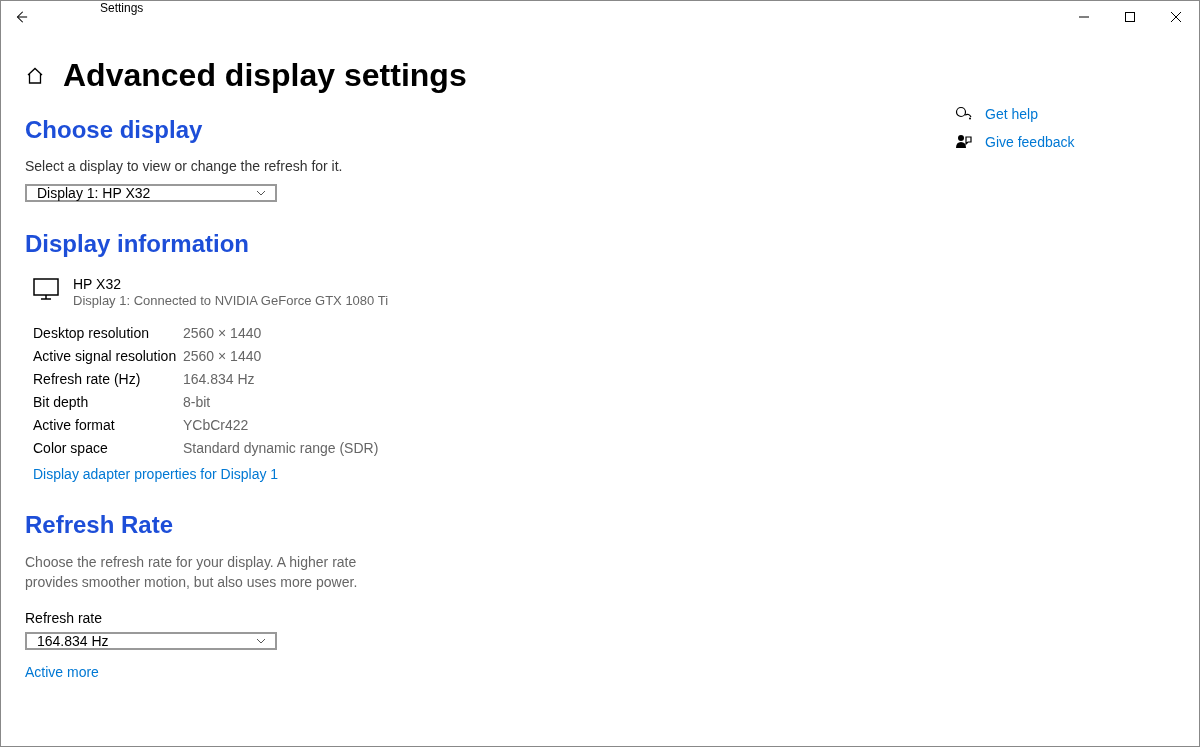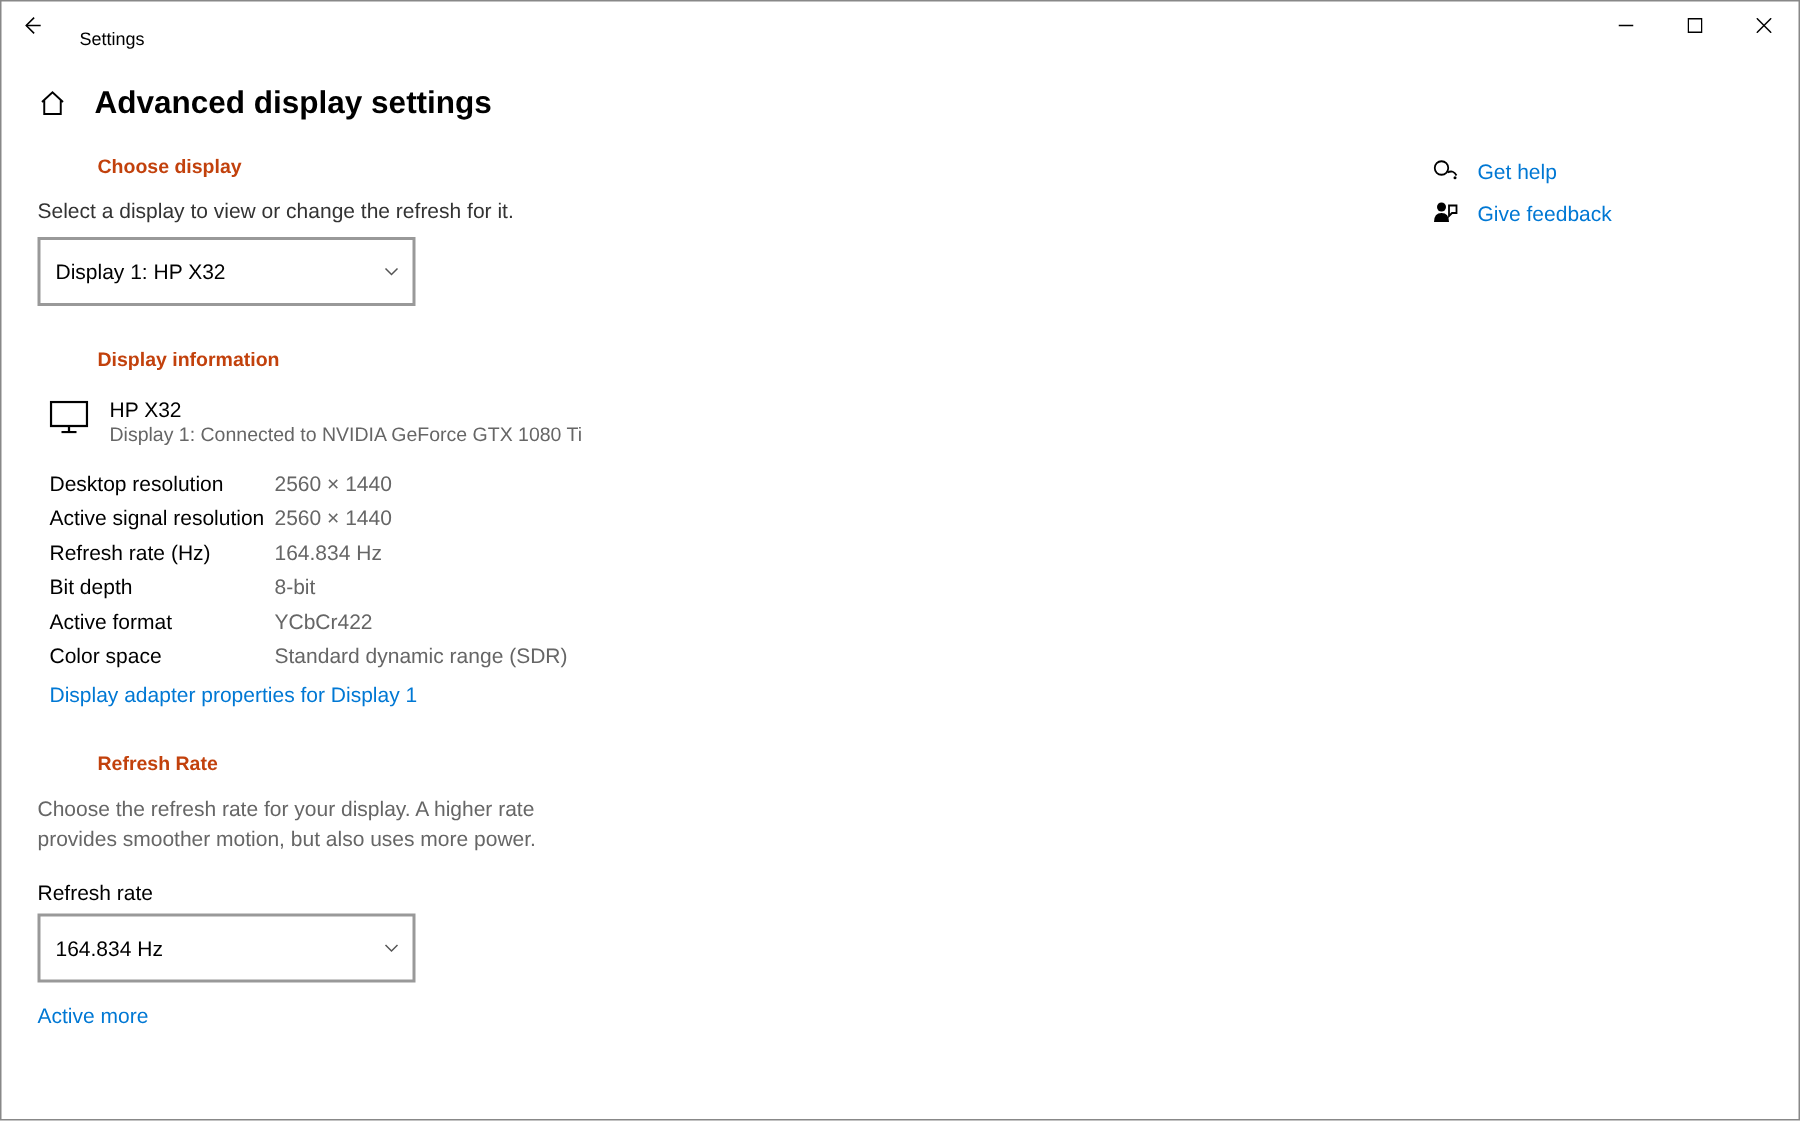"Settings" .titlebar { align-items: flex-end -> flex-start; gap: none -> 47px }
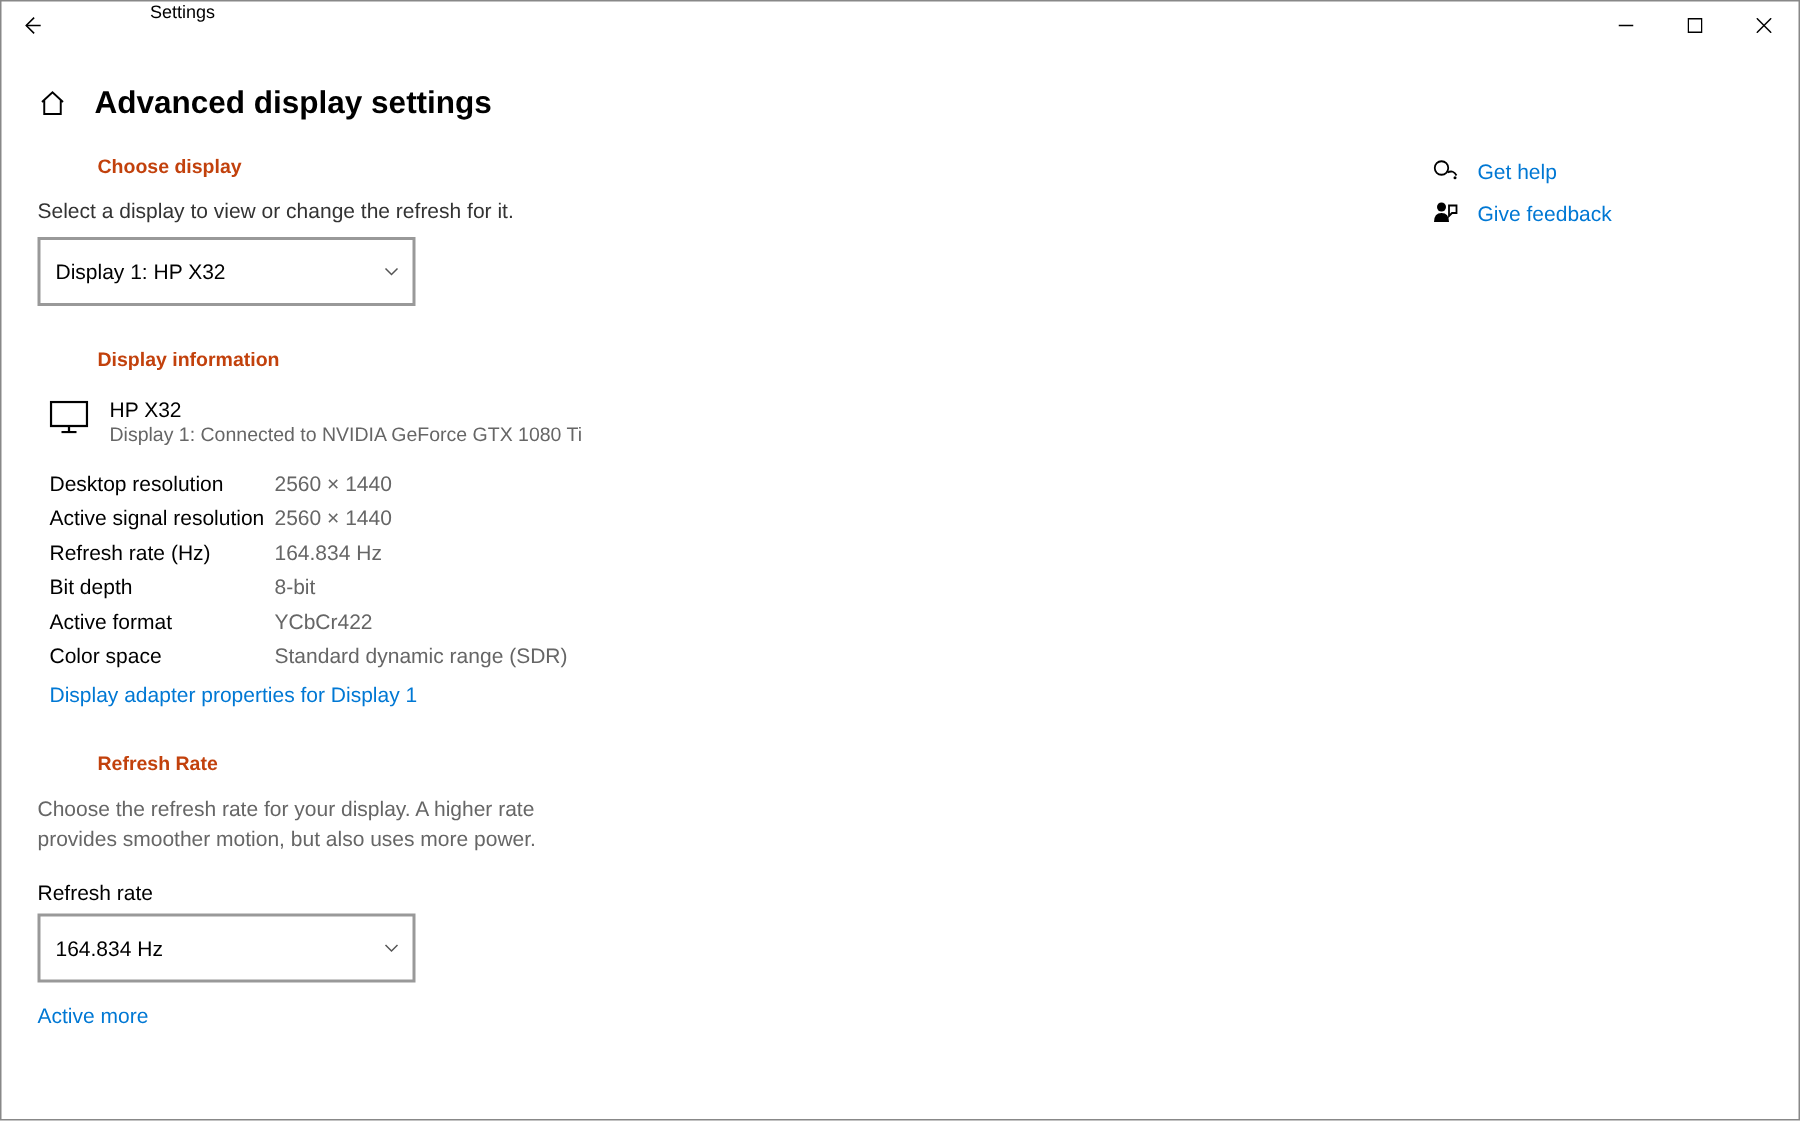"Advanced display settings" .page-title { font-size: 21px -> 32px }
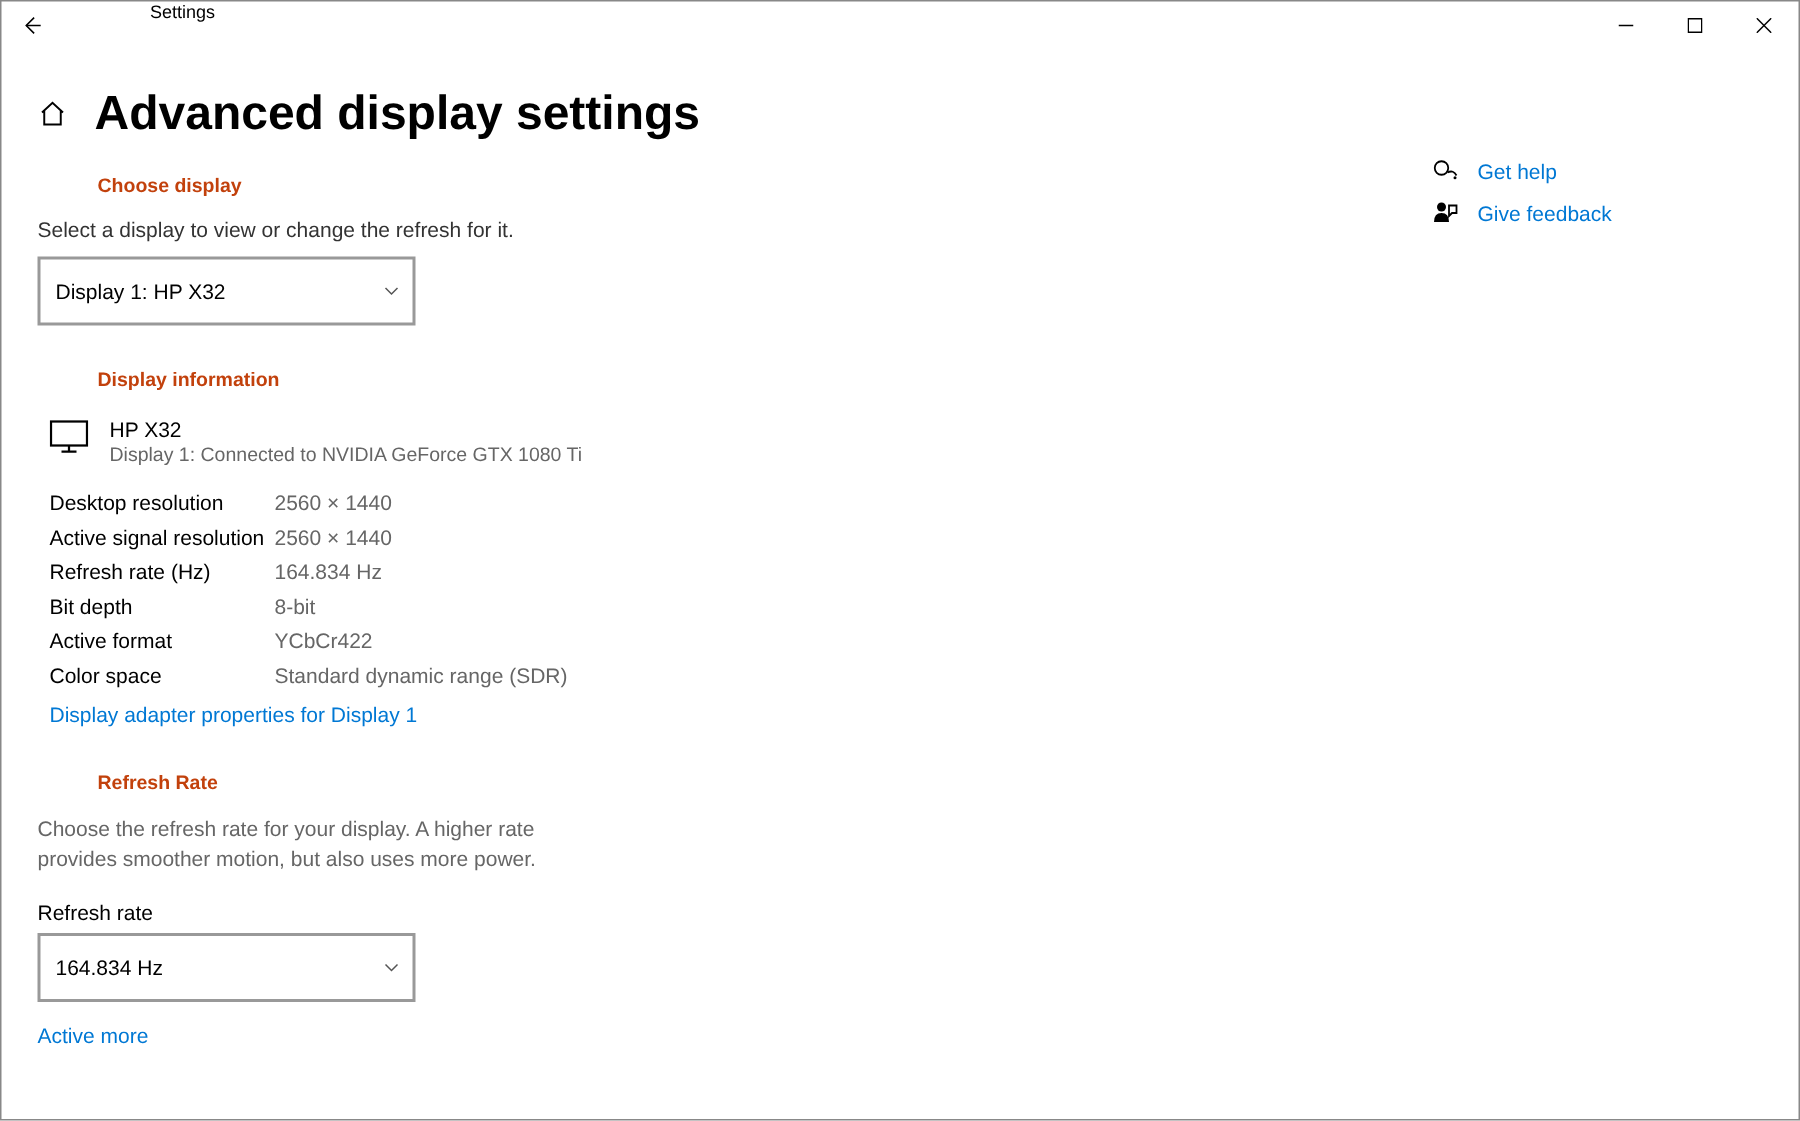"Choose display" .section-title { color: #c2410c -> #1d4ed8; font-size: 13px -> 24px; margin-left: 40px -> none }
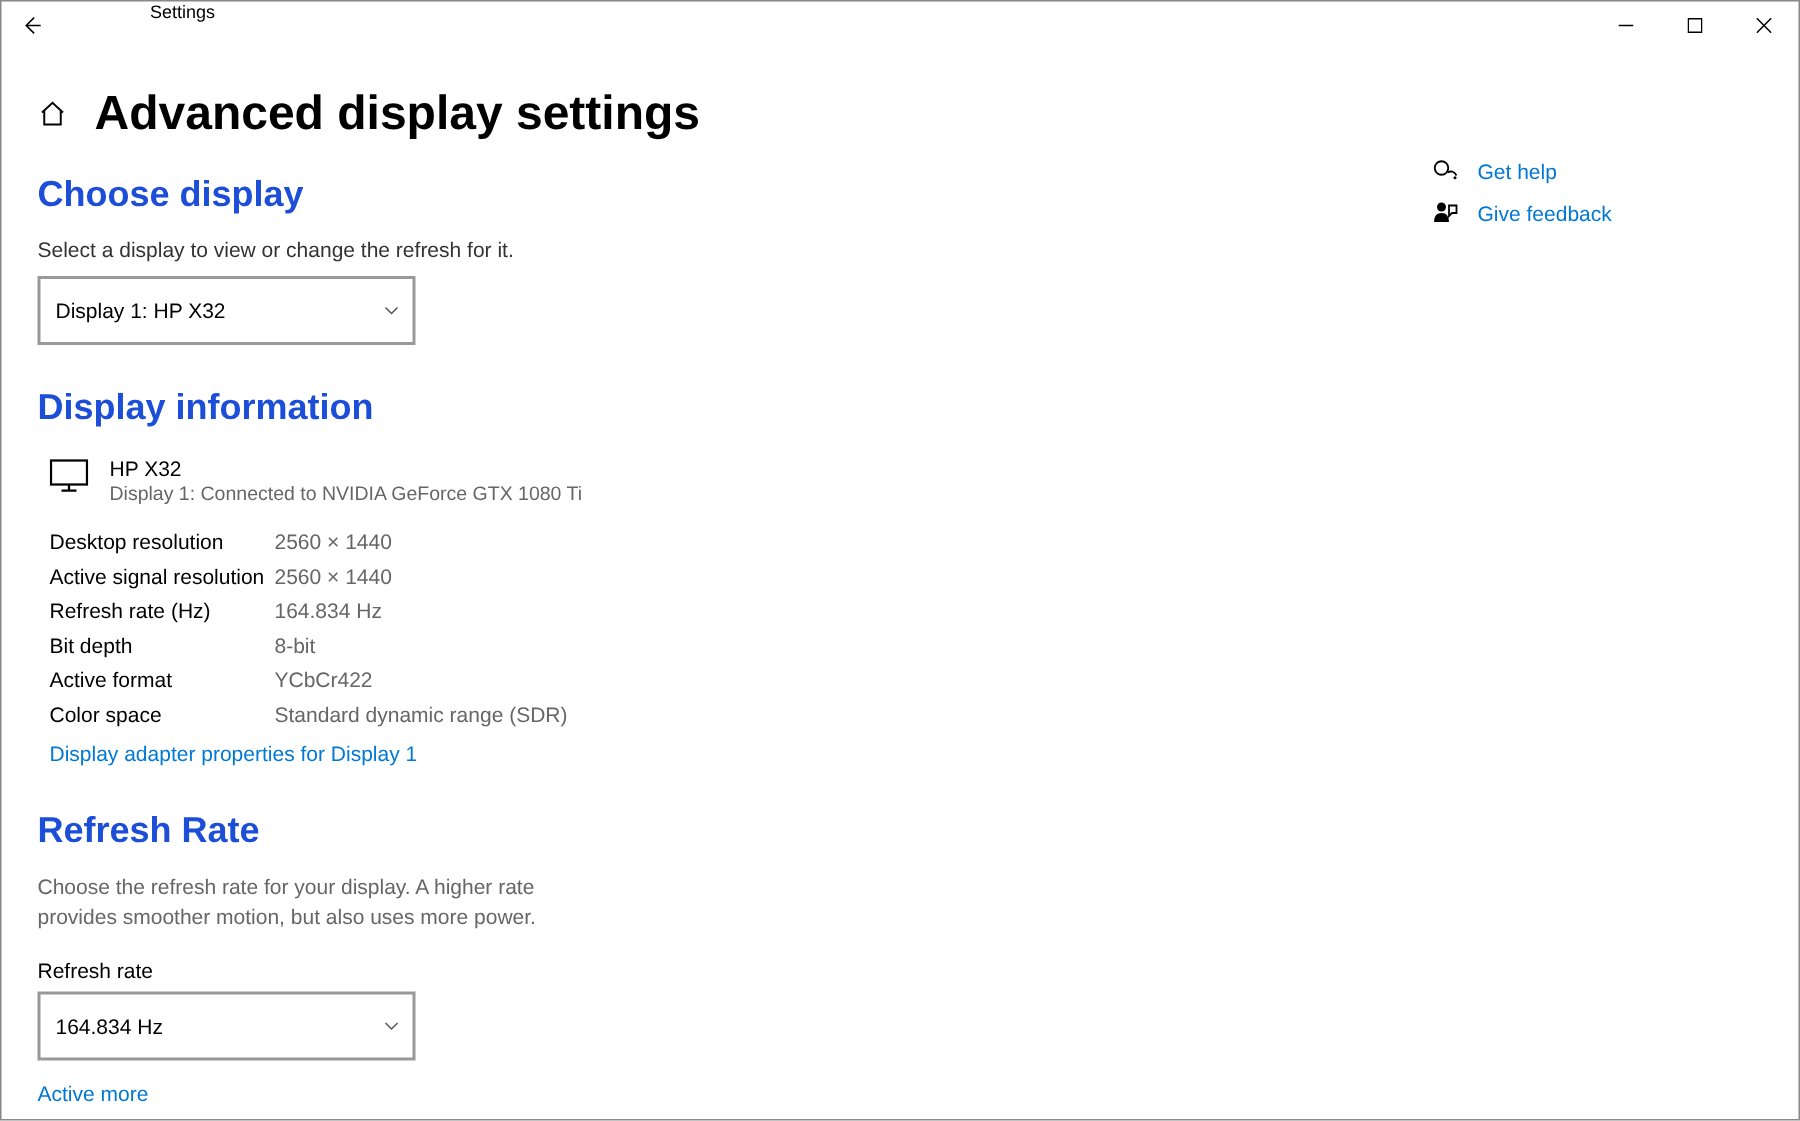"Display 1: HP X32" .dropdown { height: 46px -> 18px }
